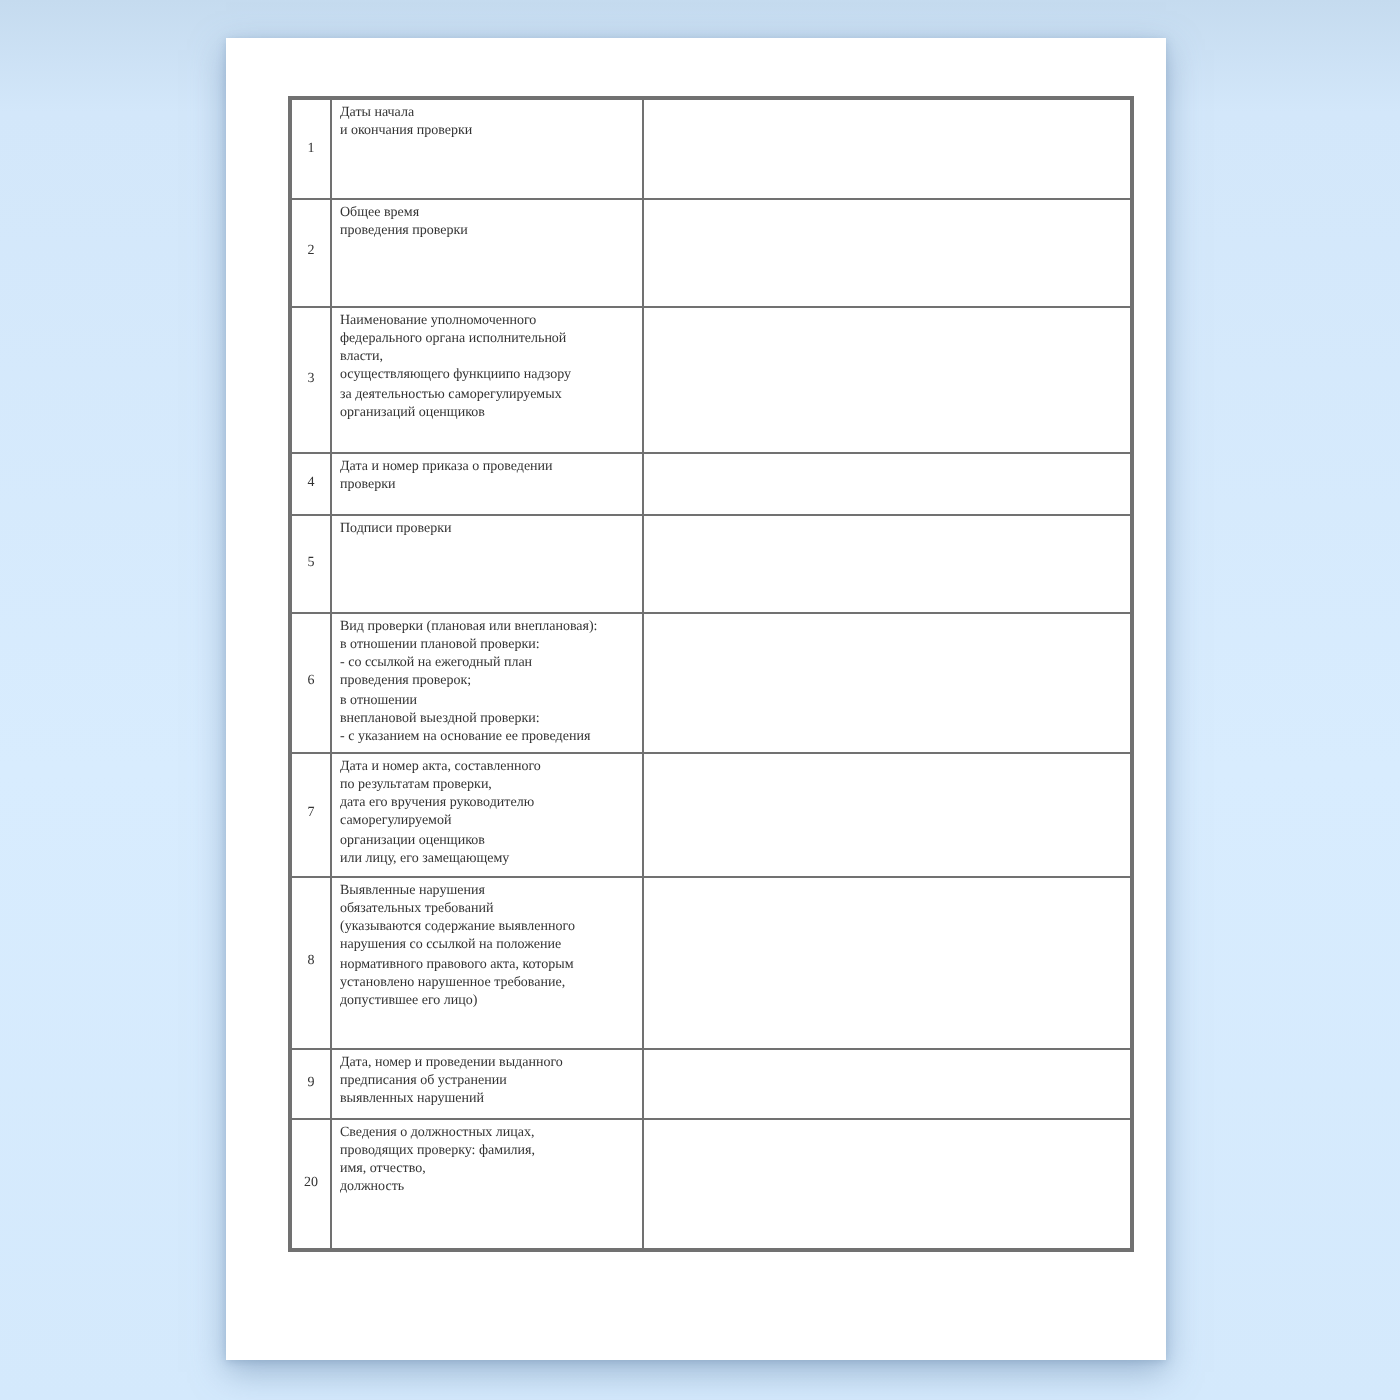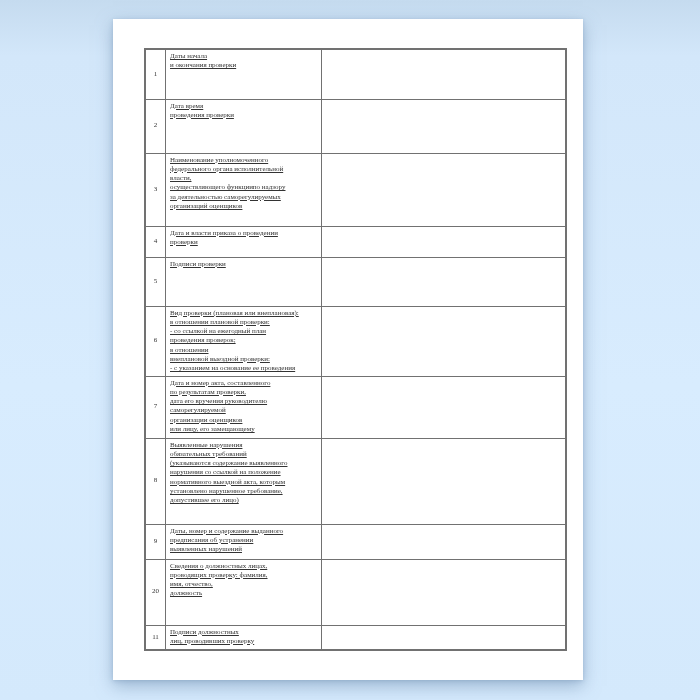"Даты начала" td.cell-label { text-decoration: underline -> none }
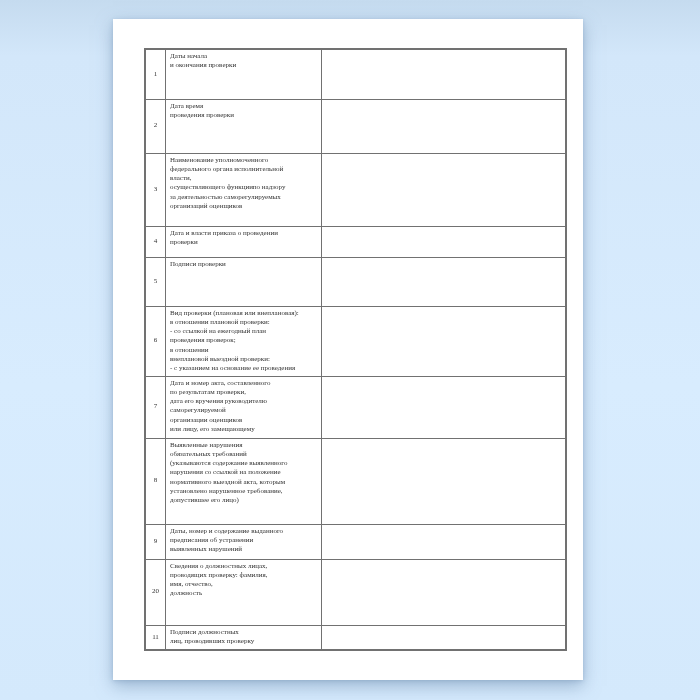"Дата время" td.cell-label { text: Дата -> Общее }
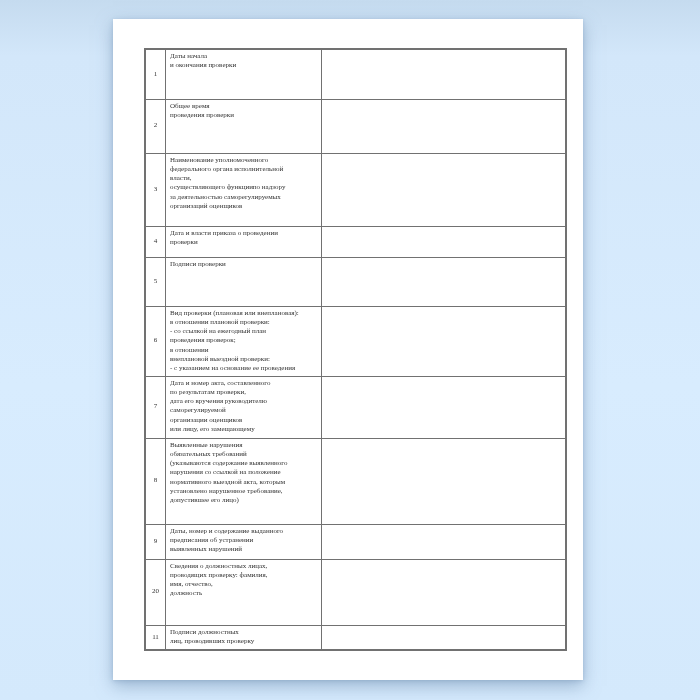"Дата и власти приказа о" td.cell-label { text: власти -> номер }
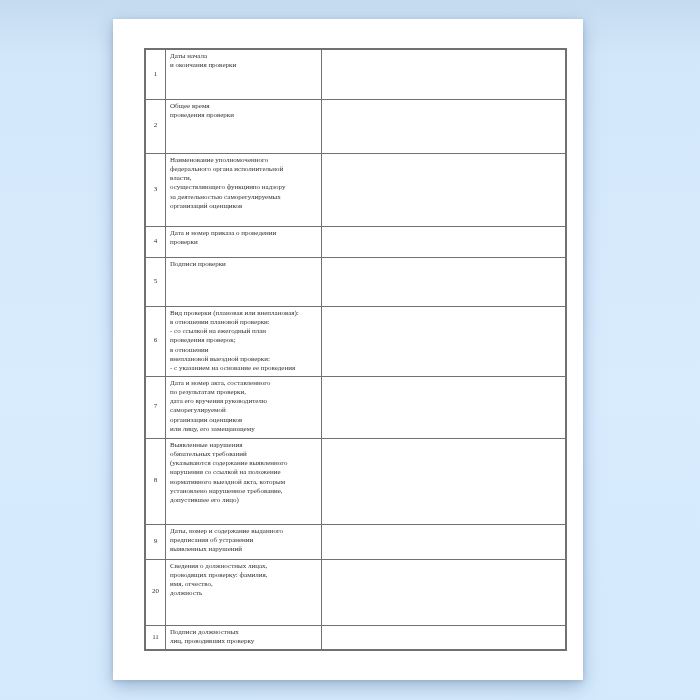"Выявленные нарушения" td.cell-label { text: выездной -> правового }
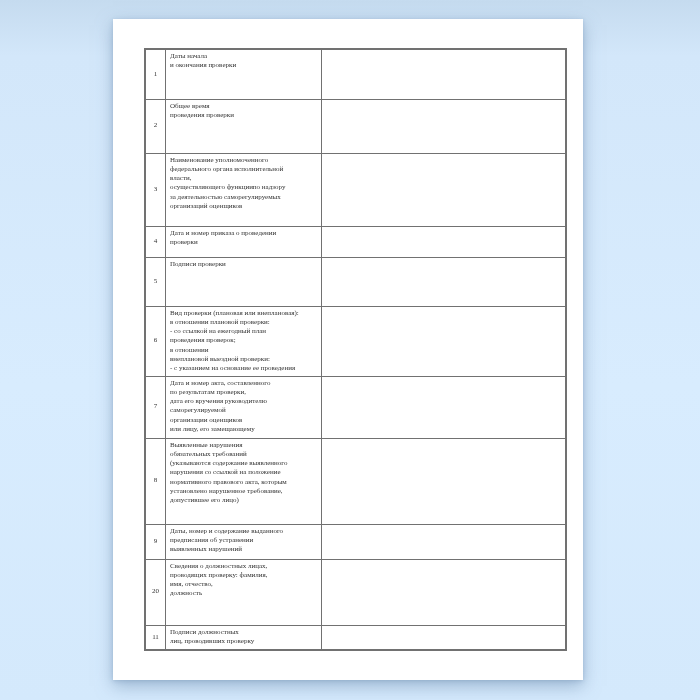"Даты, номер и содержание выданного" td.cell-label { text: Даты, номер и содержание -> Дата, номер и проведении }
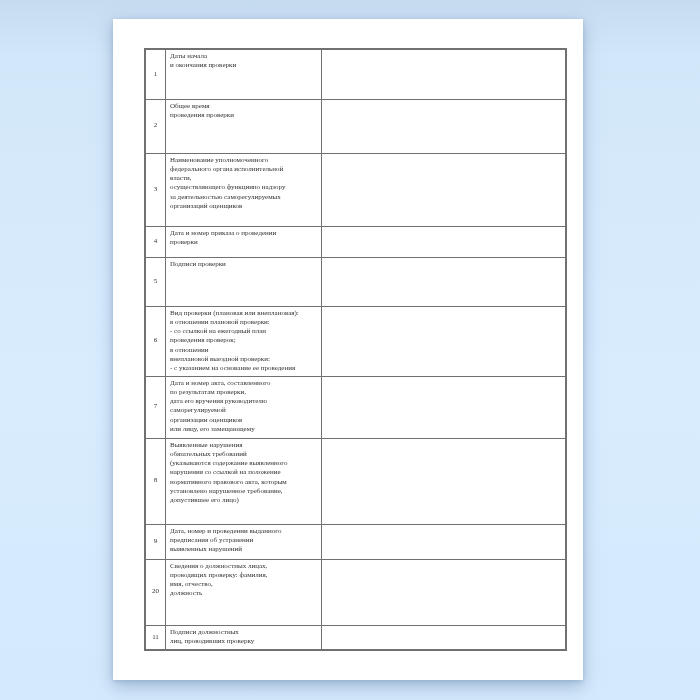"11" tr { html: <tr> <td>11</td> <td>Подписи должностных лиц, проводивших проверку</td> <td></td> </tr> -> none }
